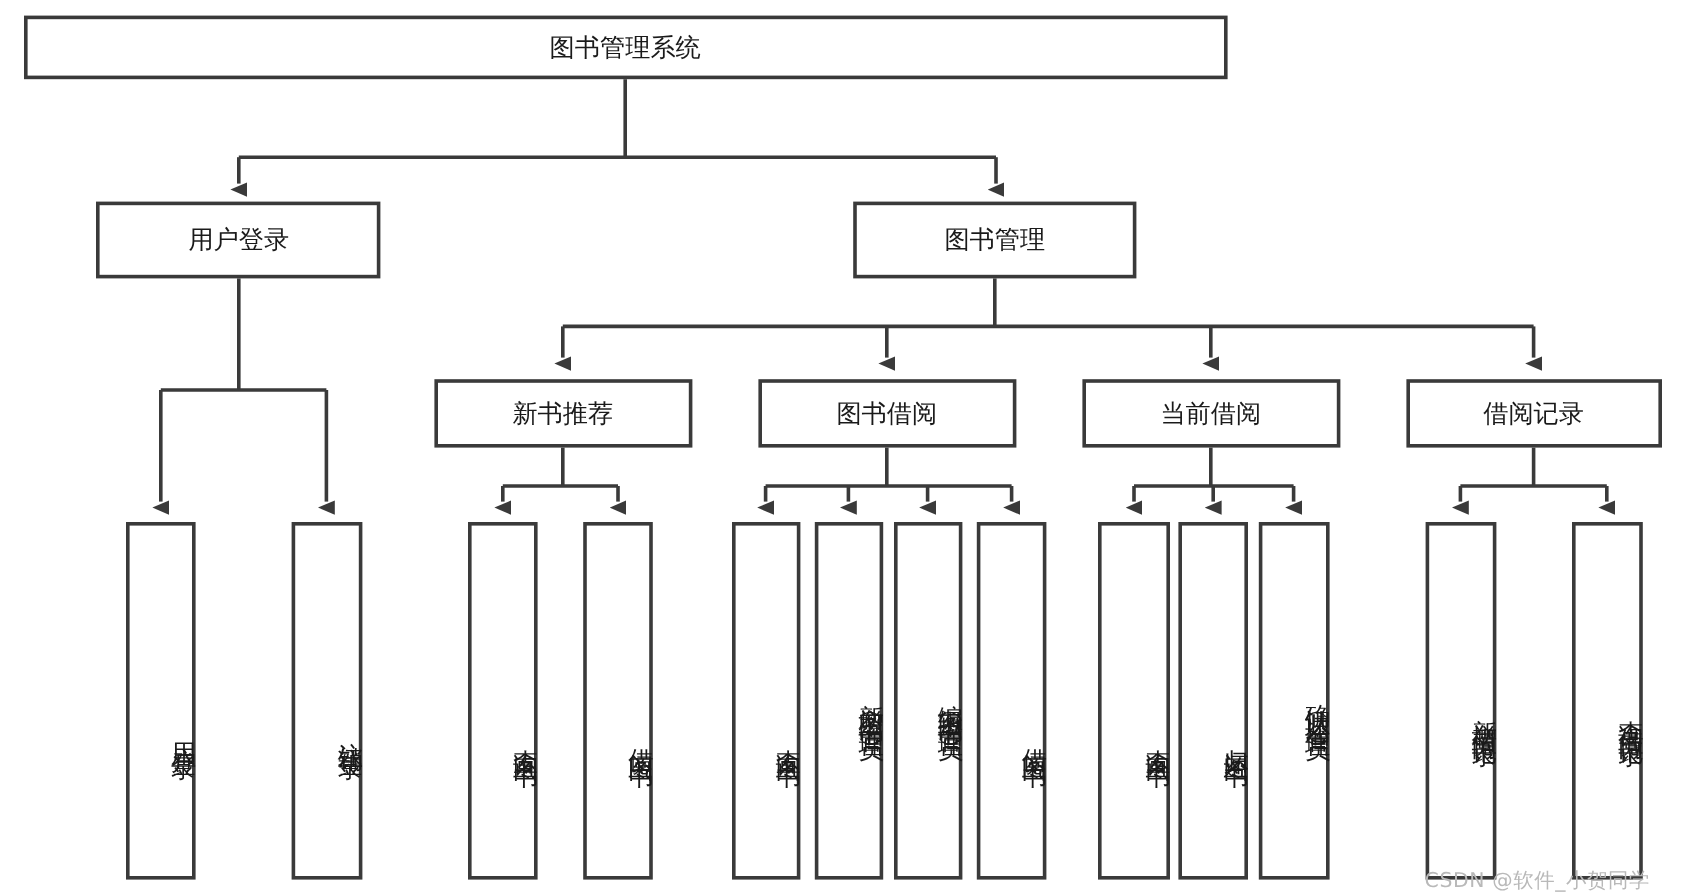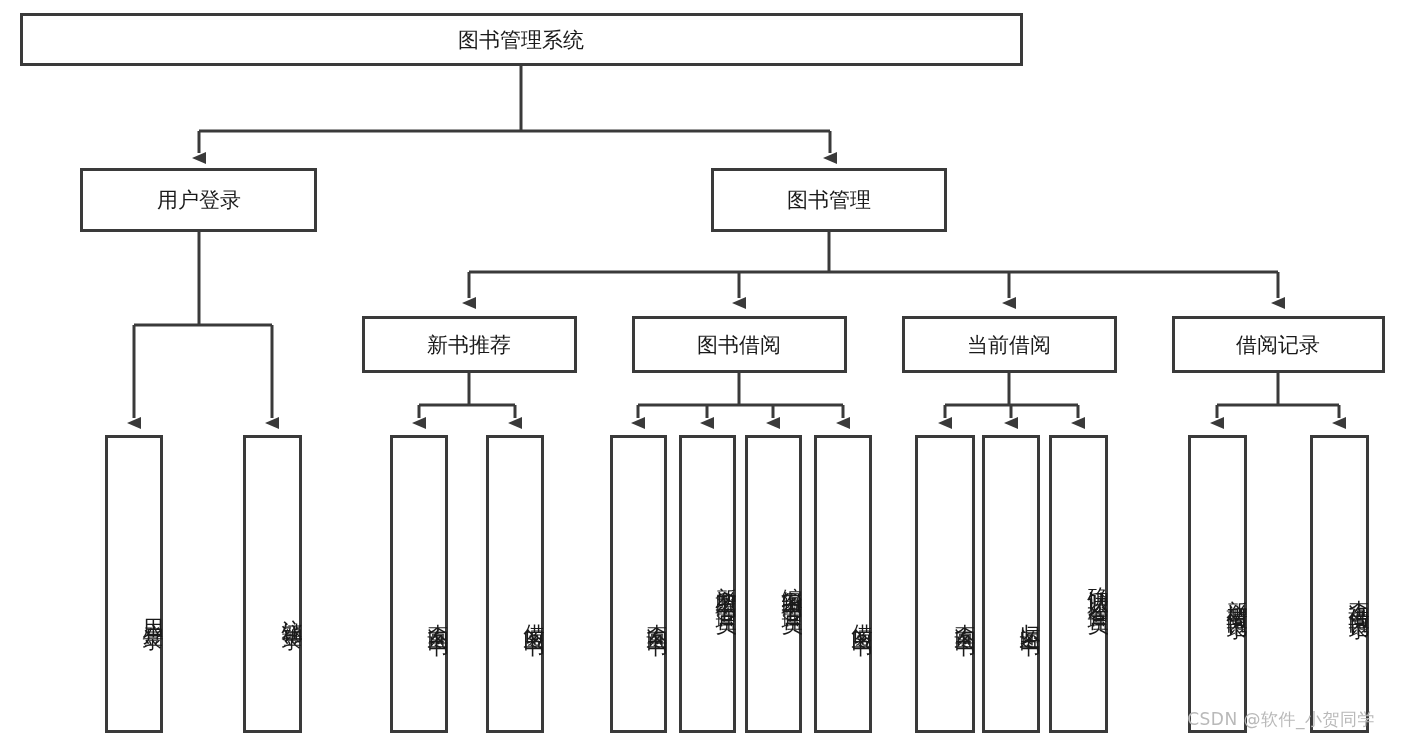"CSDN @软件_小贺同学" .watermark { bottom: 16px -> 2px }
